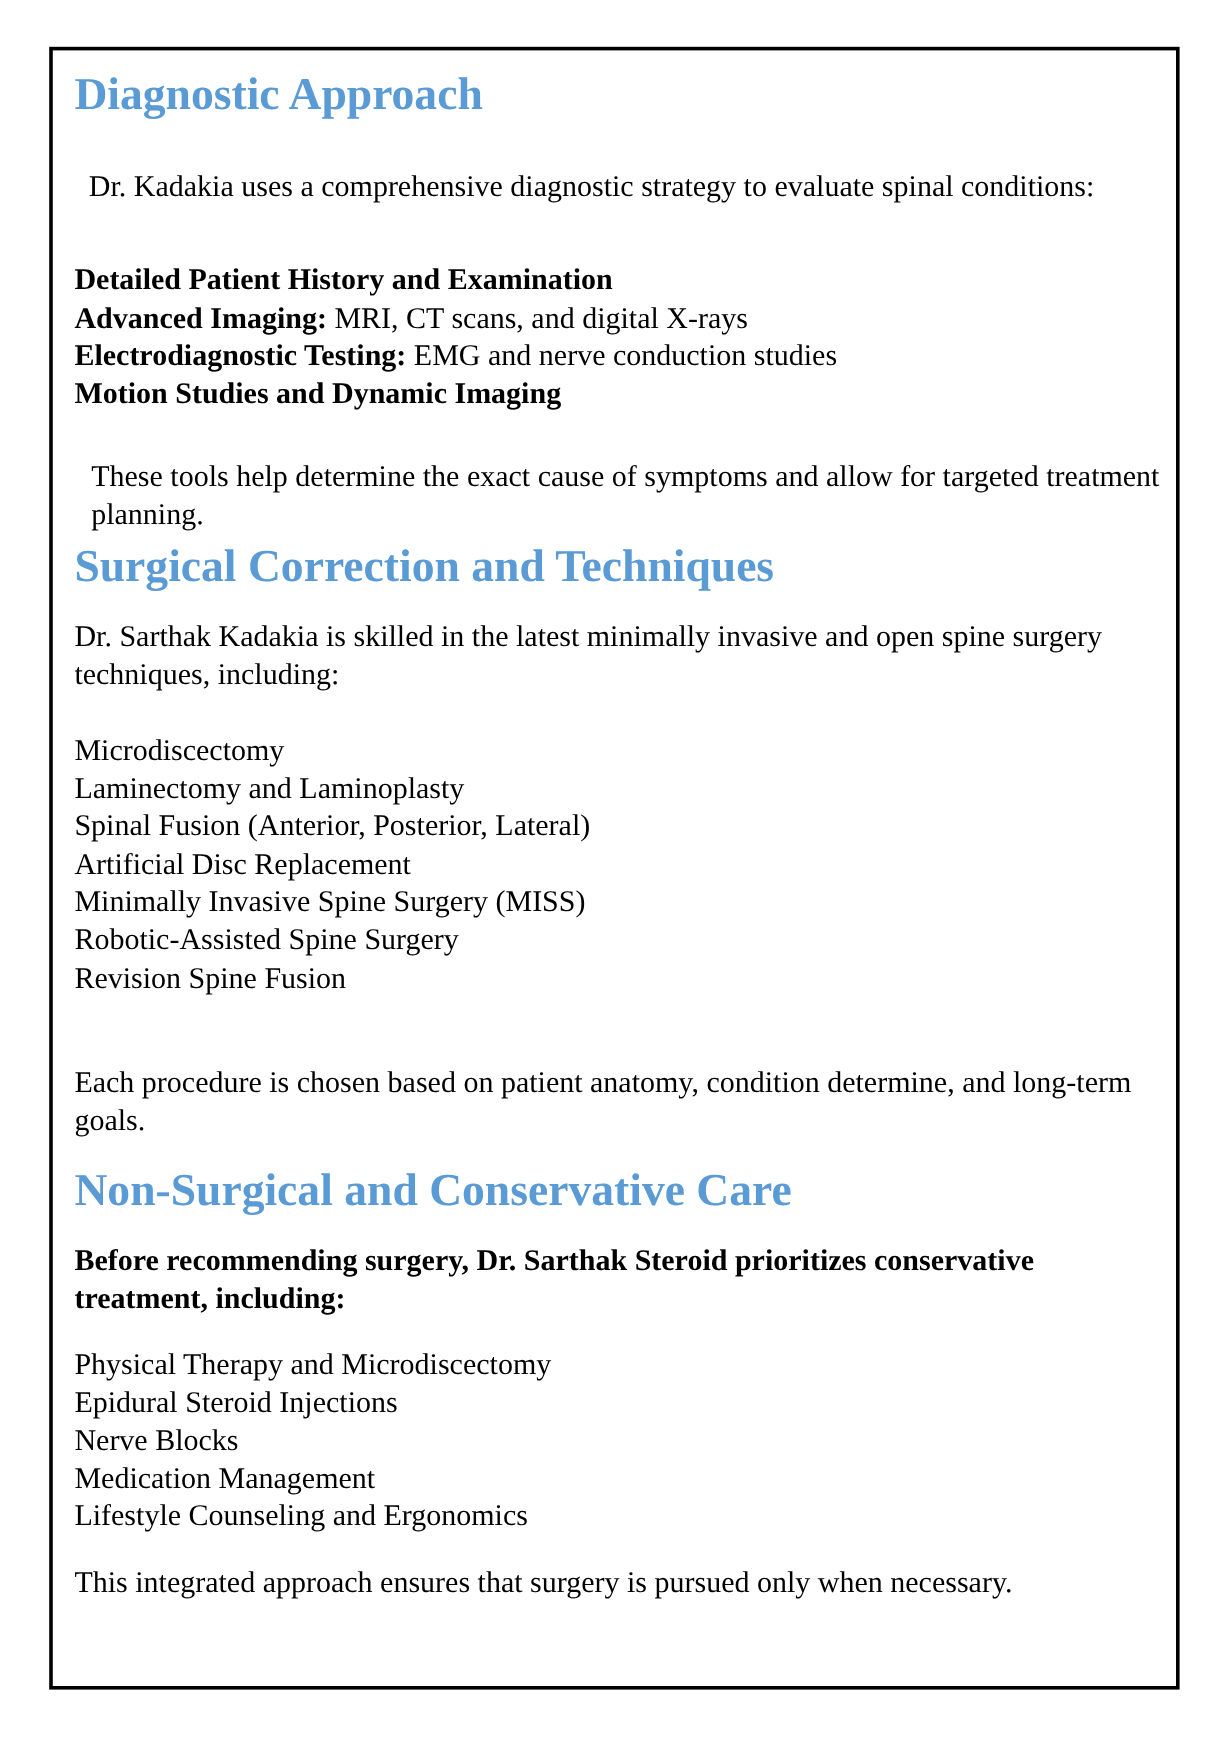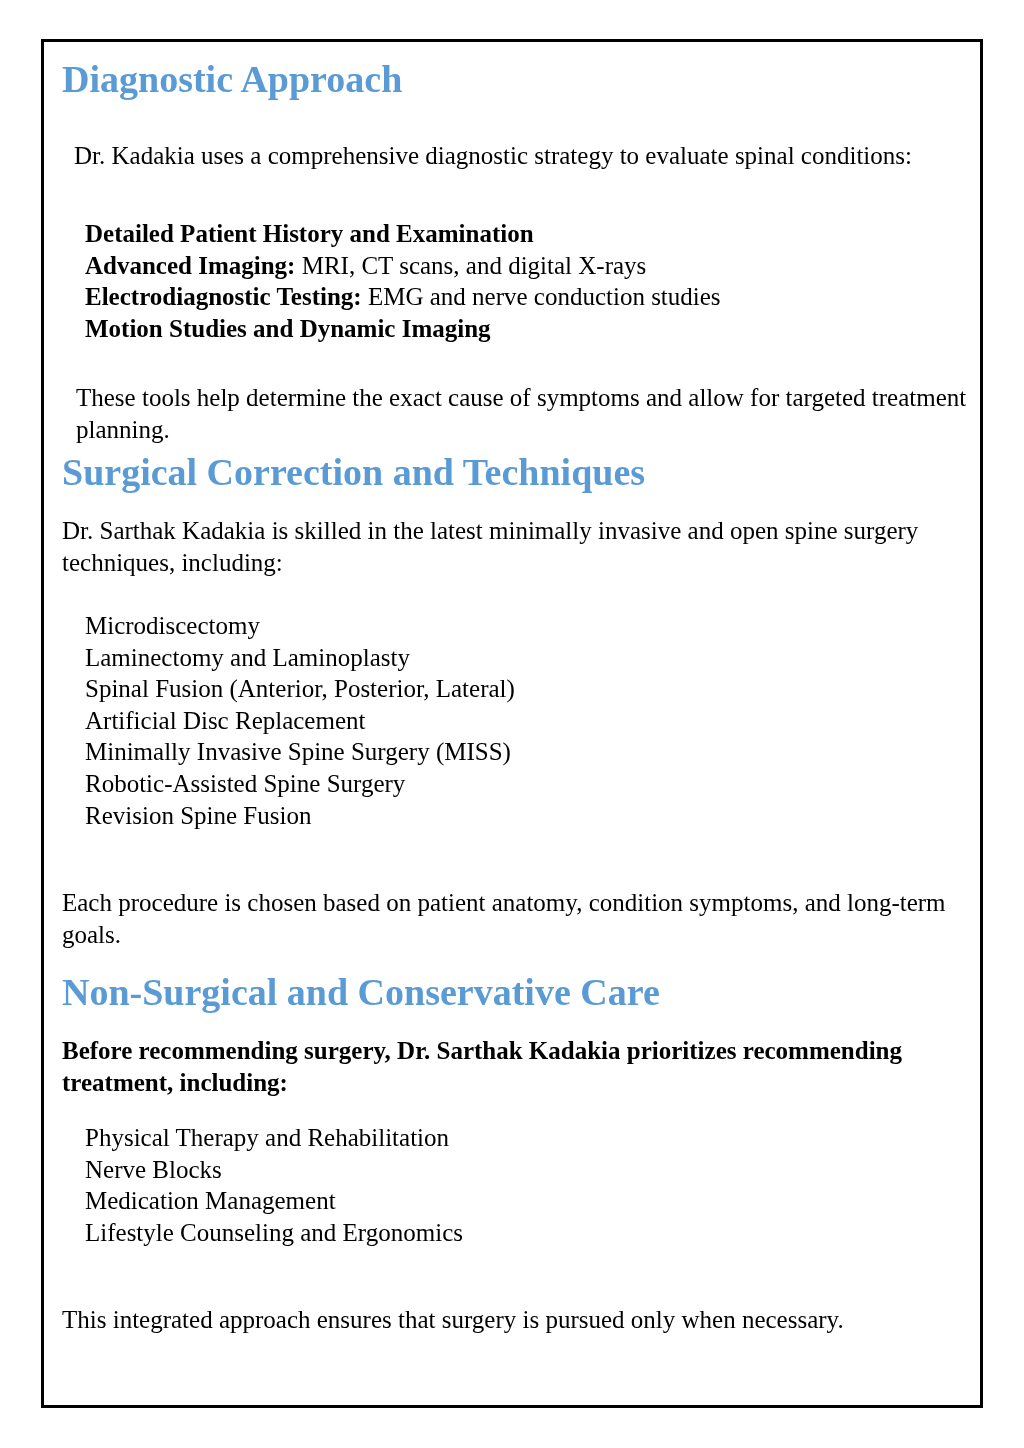"Detailed Patient History and Examination" .list { left: 23px -> 0 }
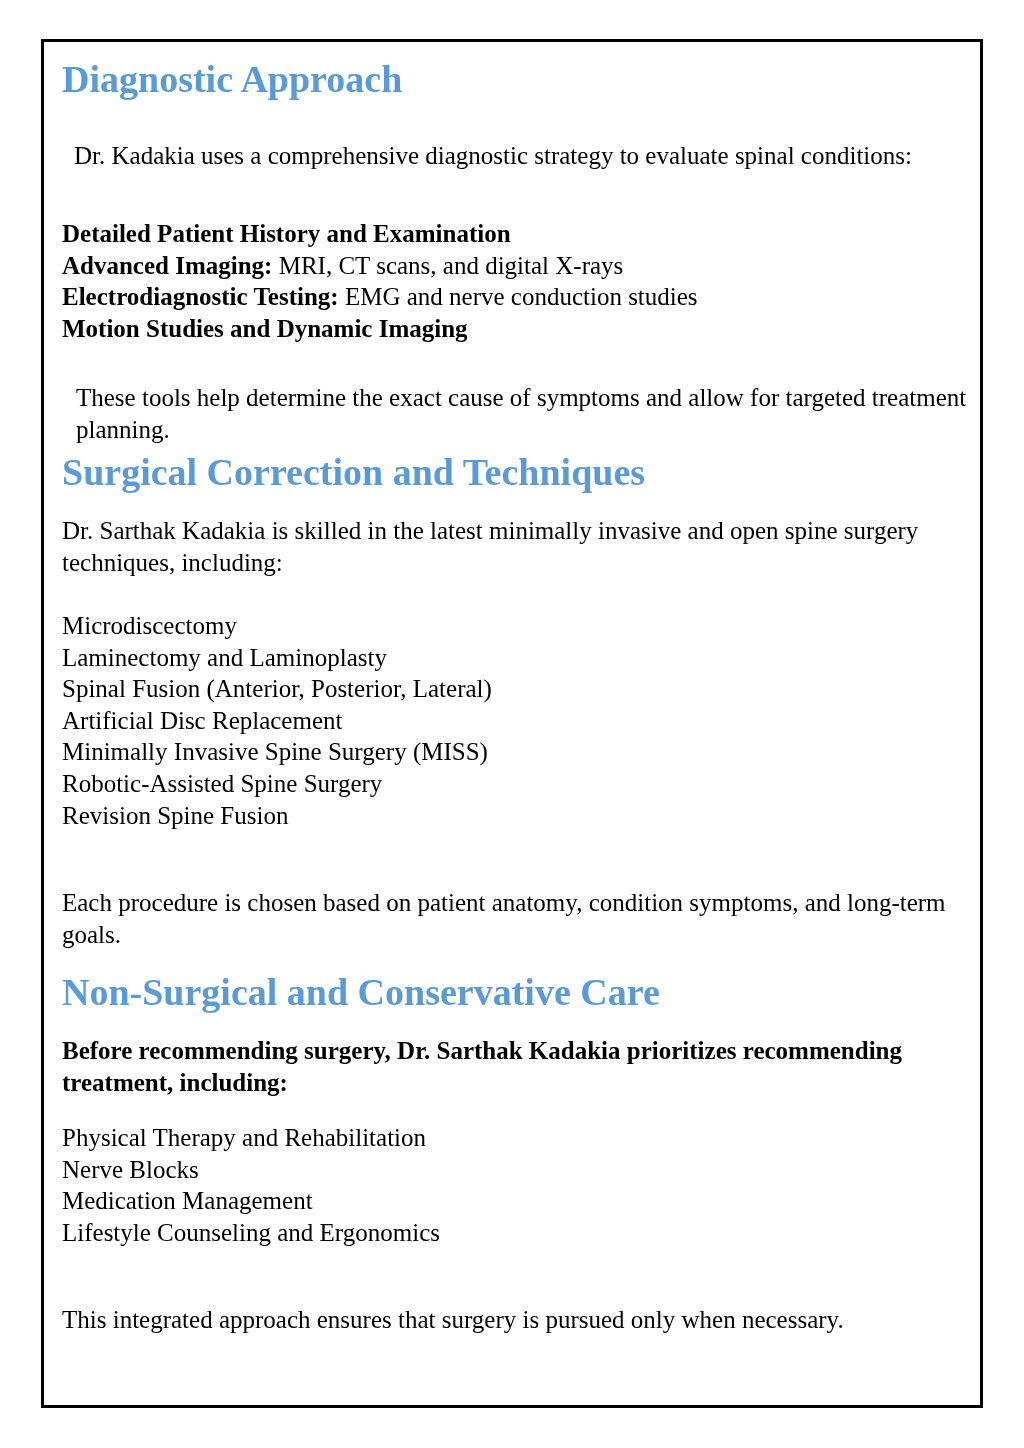"Each procedure is chosen based" p.para { text: symptoms -> determine }
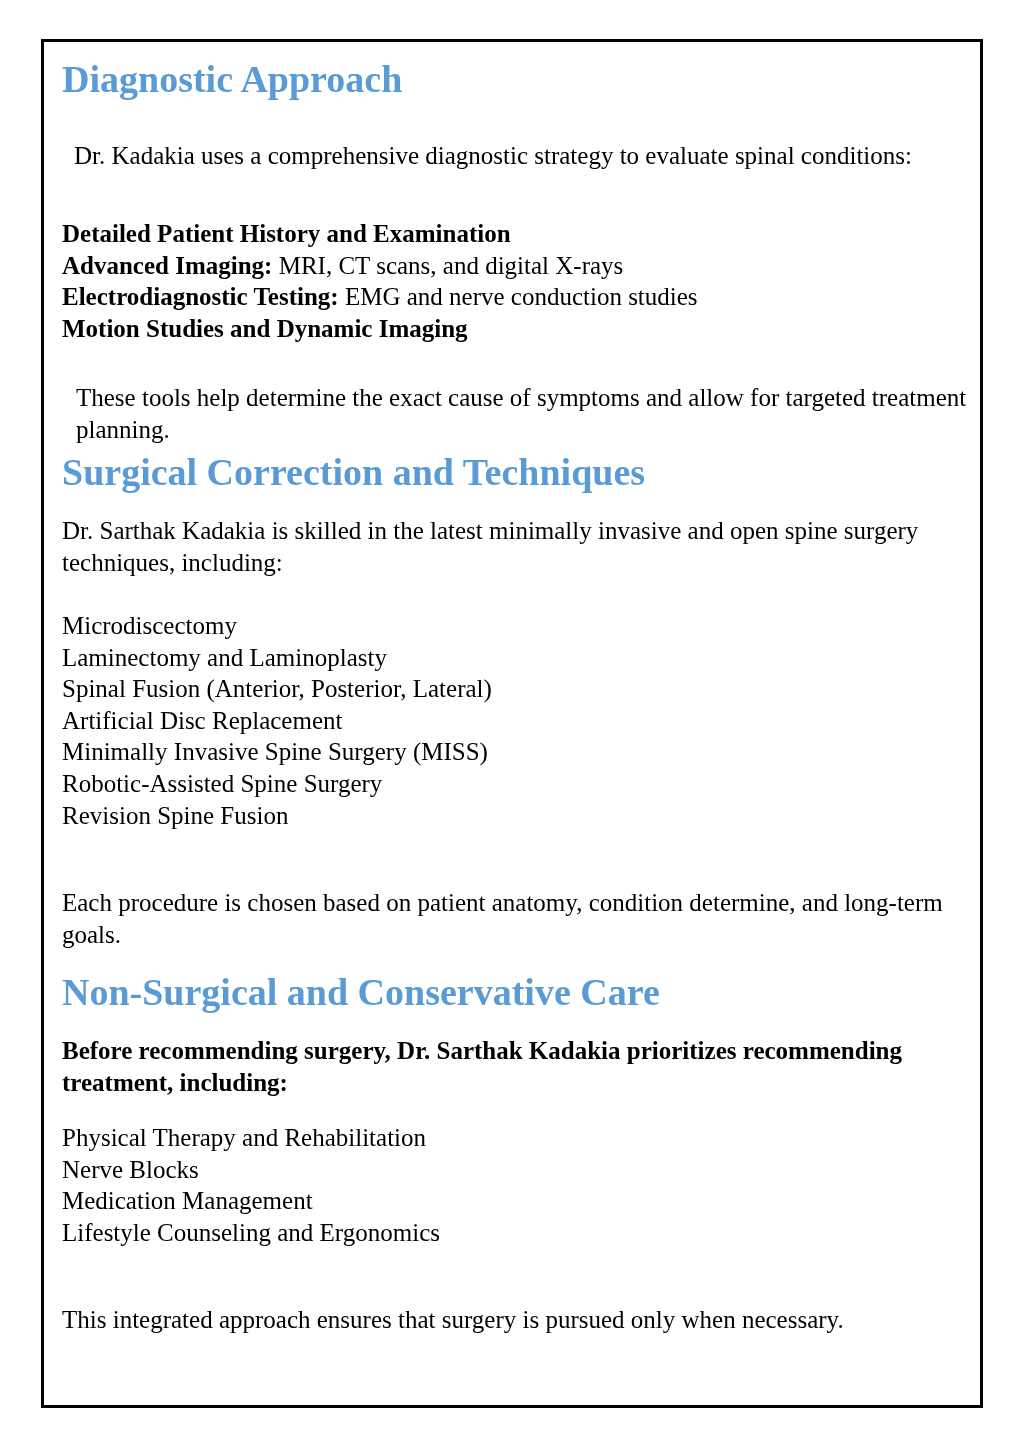"Before recommending surgery, Dr. Sarthak" p.para { text: Kadakia prioritizes recommending -> Steroid prioritizes conservative }
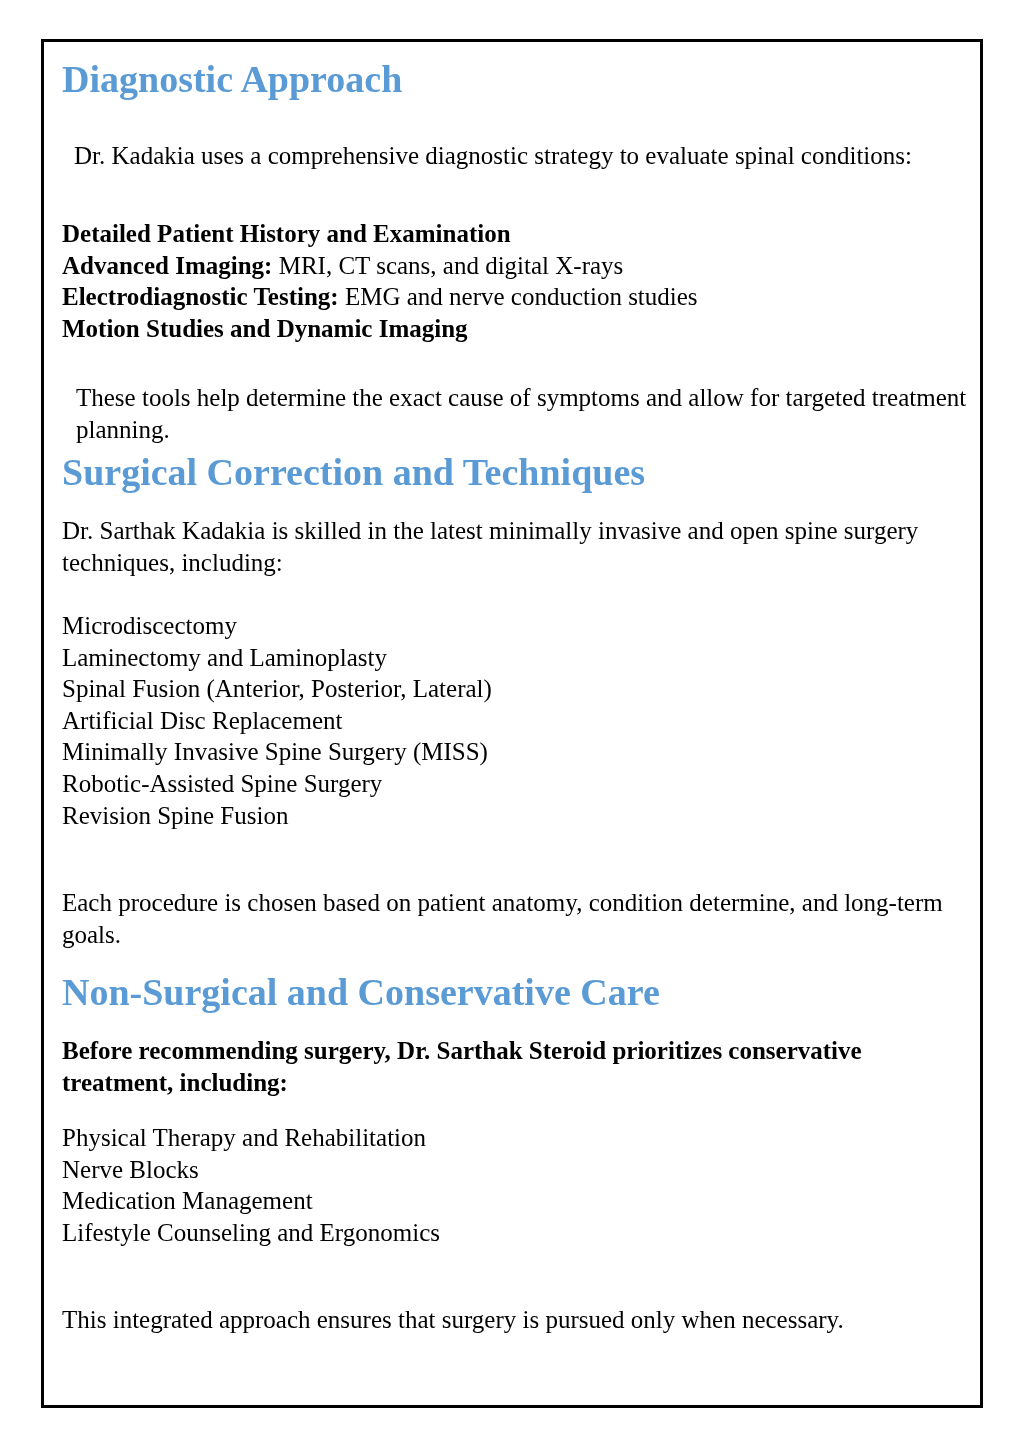"Physical Therapy and Rehabilitation" li { text: Rehabilitation -> Microdiscectomy }
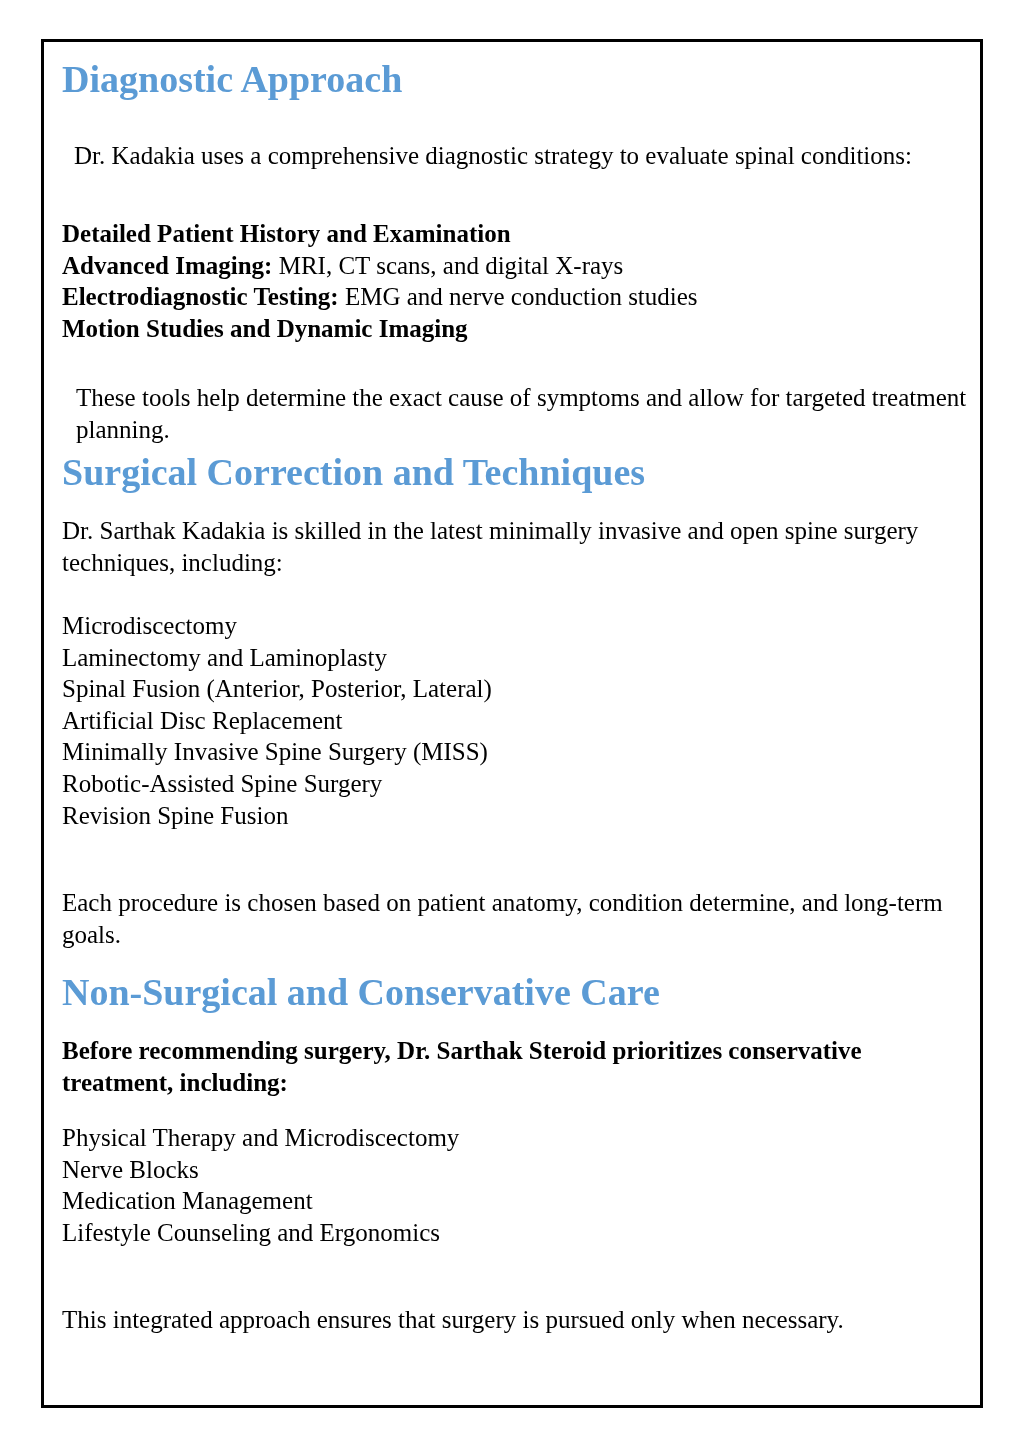"Epidural Steroid Injections" li { html: none -> <li>Epidural Steroid Injections</li> }
